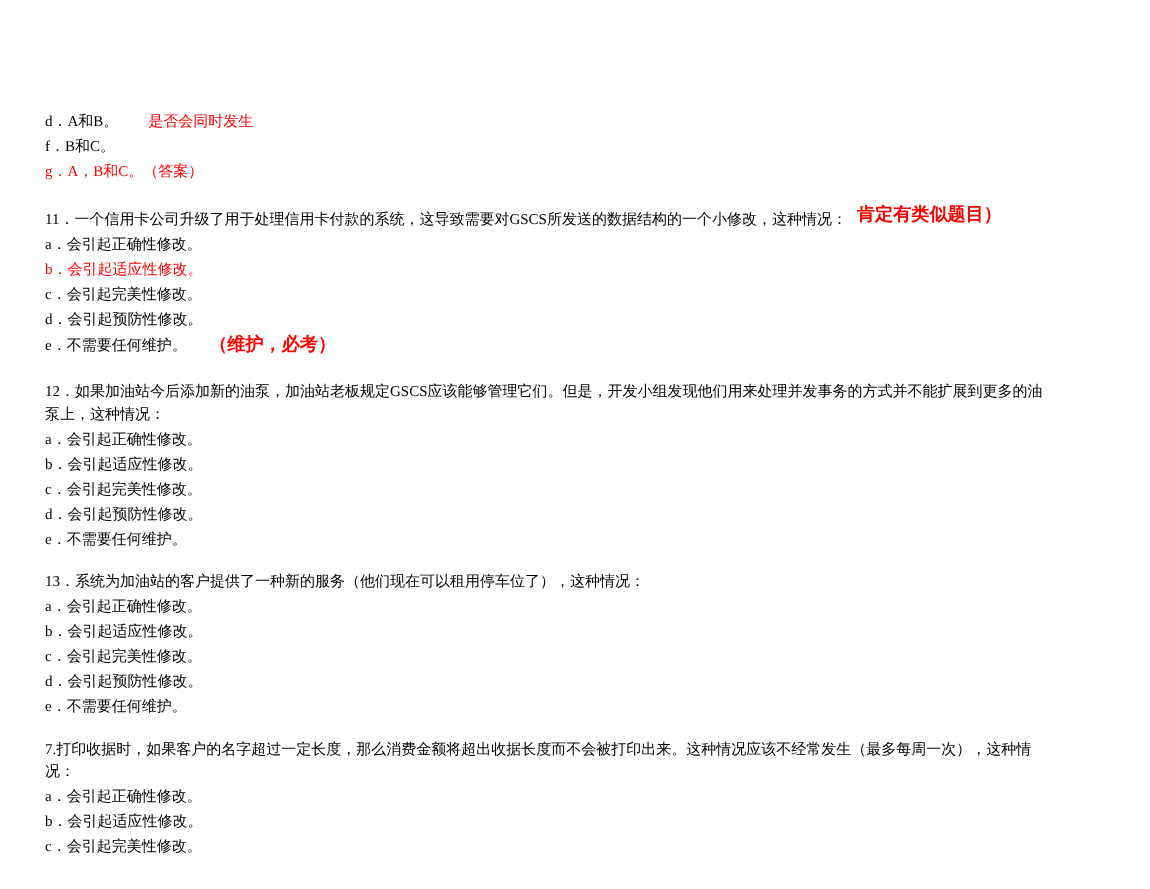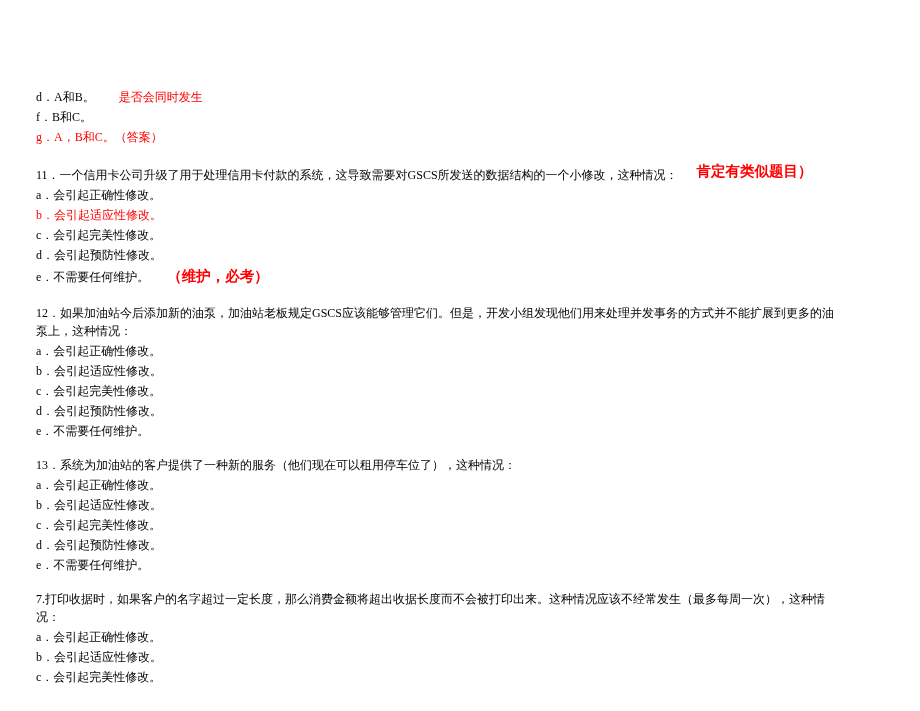"肯定有类似题目）" .q11-anno { font-family: Liberation Mono, monospace -> none; margin-left: 19px -> 8px }
